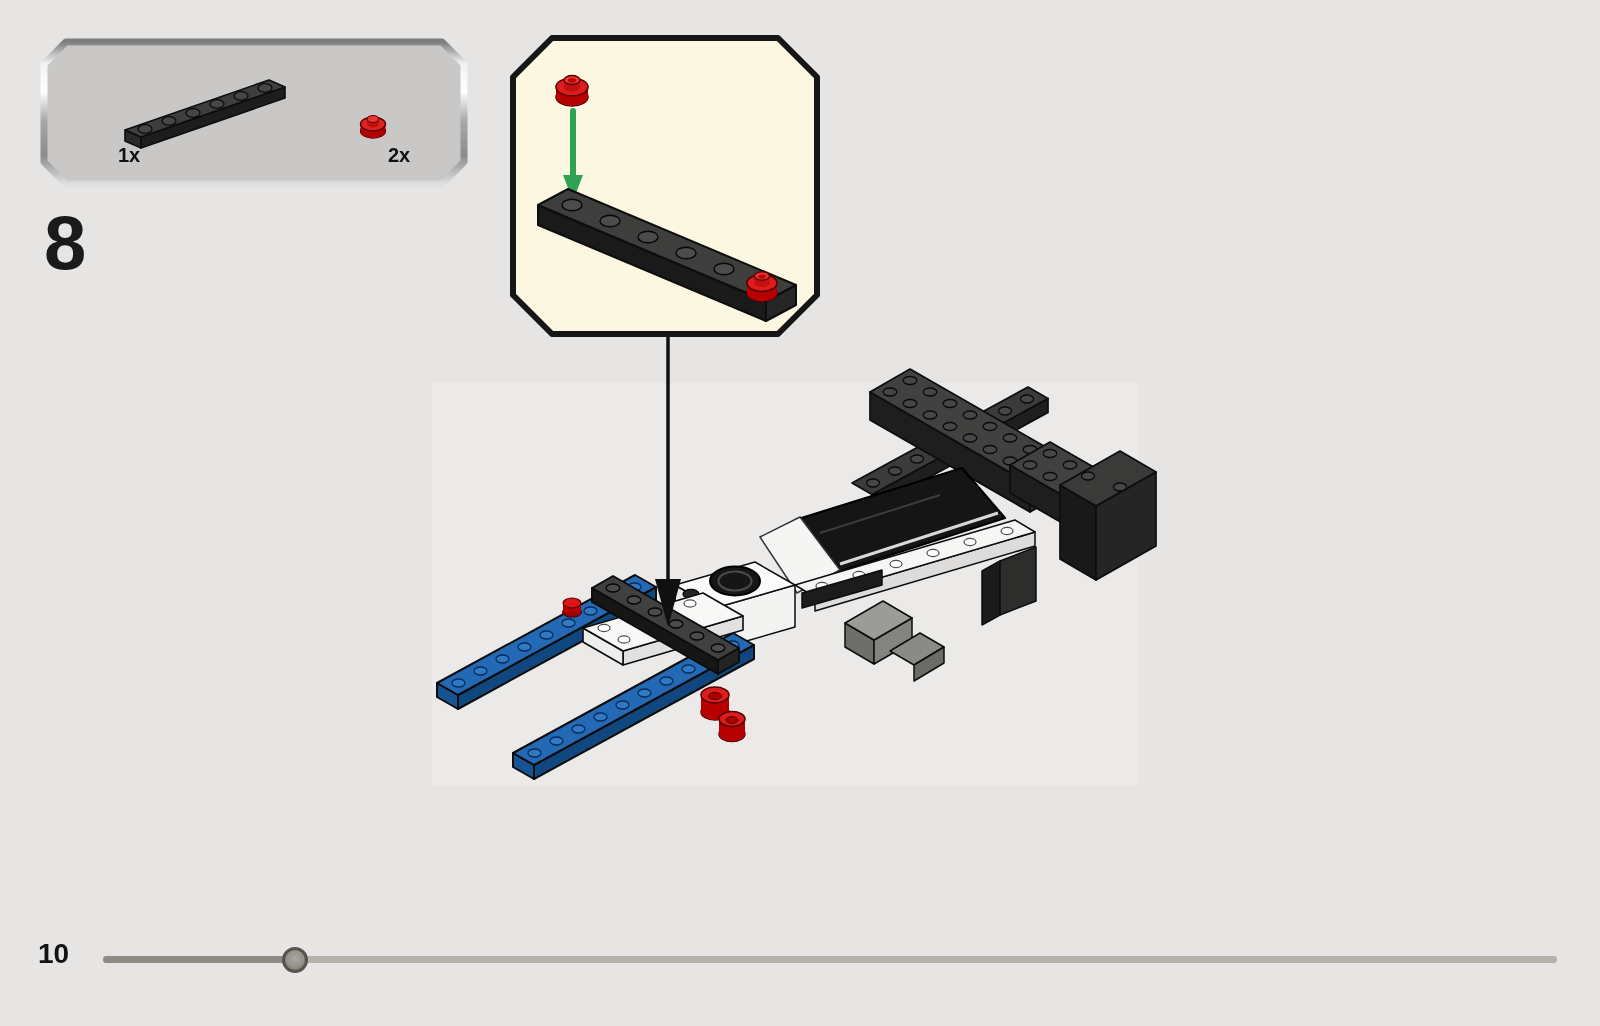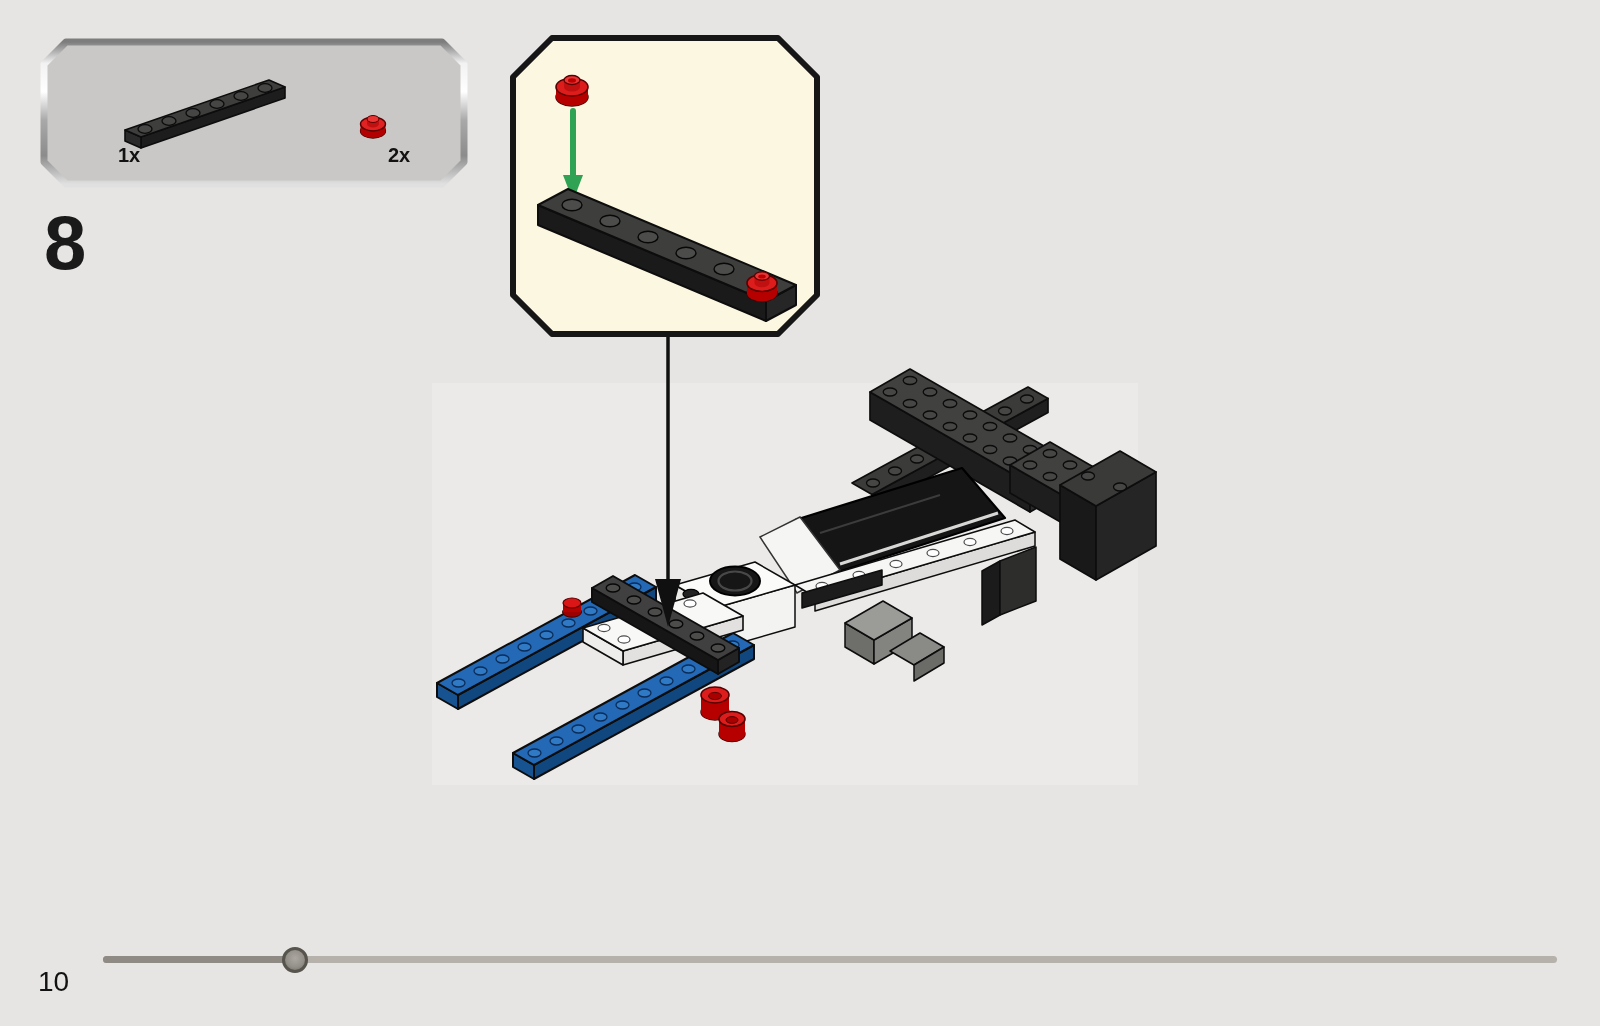"10" .page-number { font-weight: 400 -> 700; margin-top: 28px -> none }
